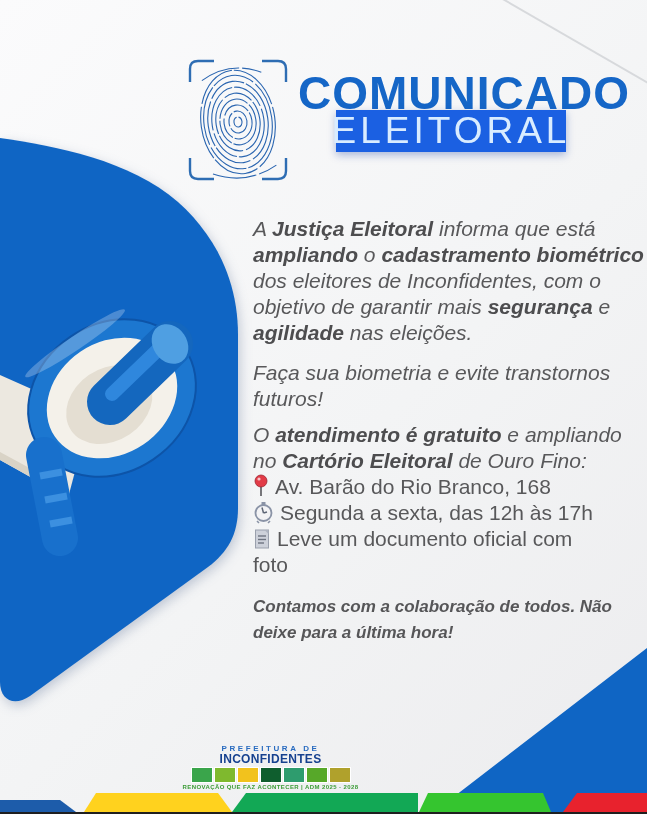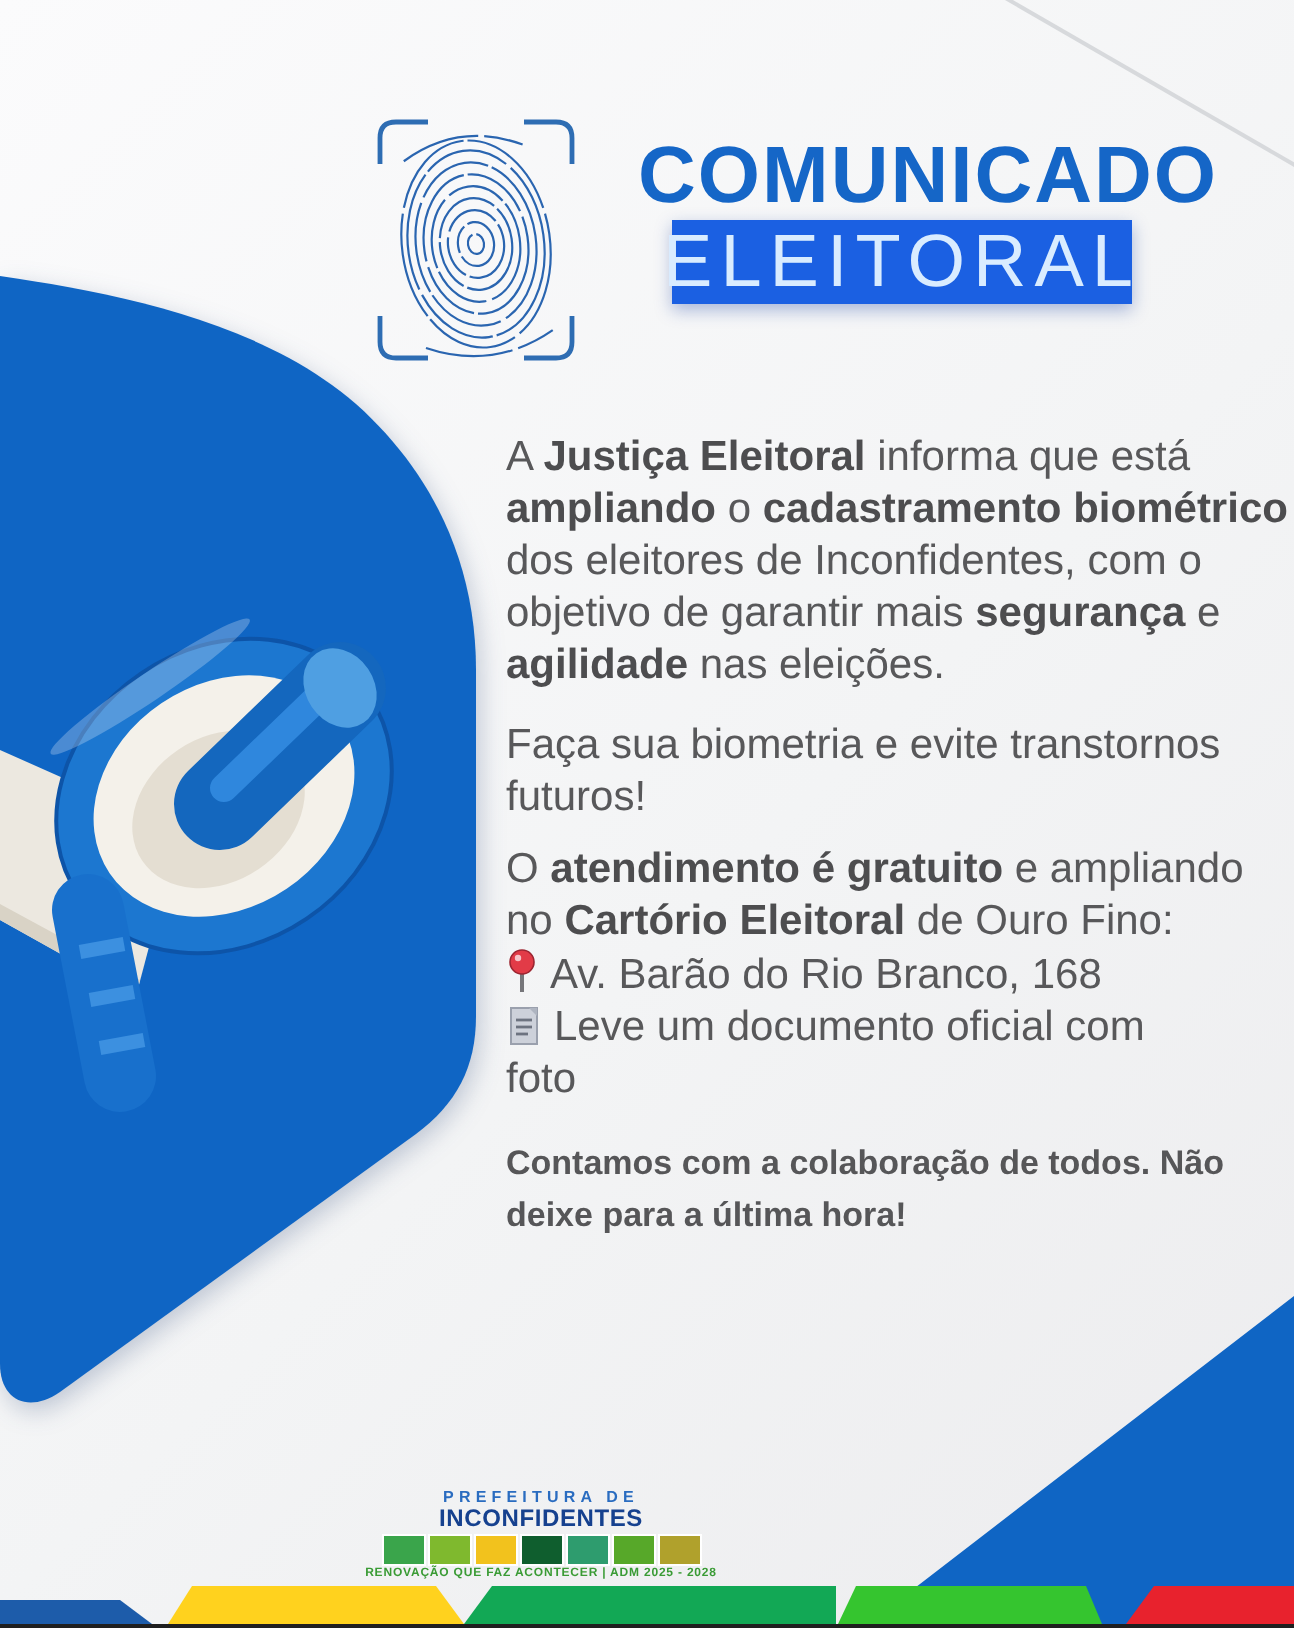"COMUNICADO" .title { font-size: 40px -> 46px }
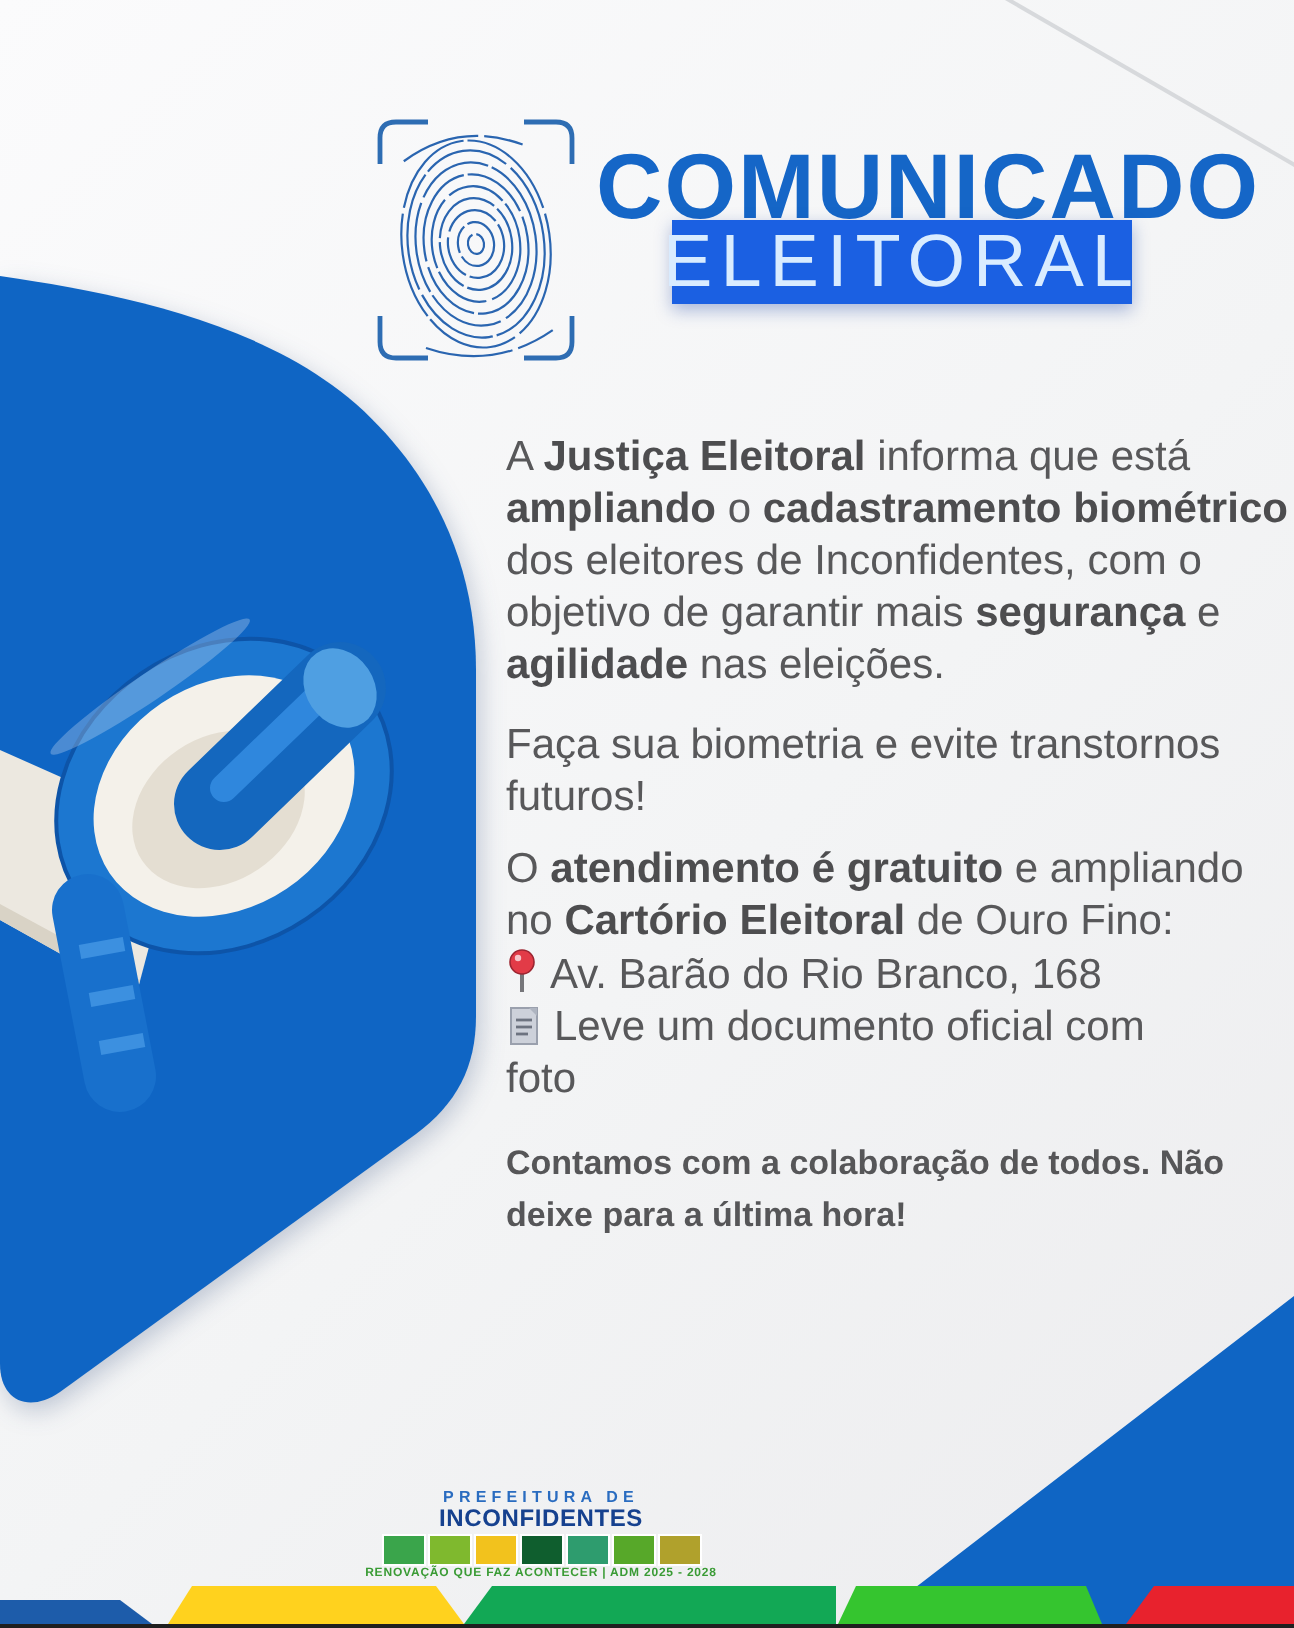"A Justiça Eleitoral informa que" .content p { font-style: none -> italic }
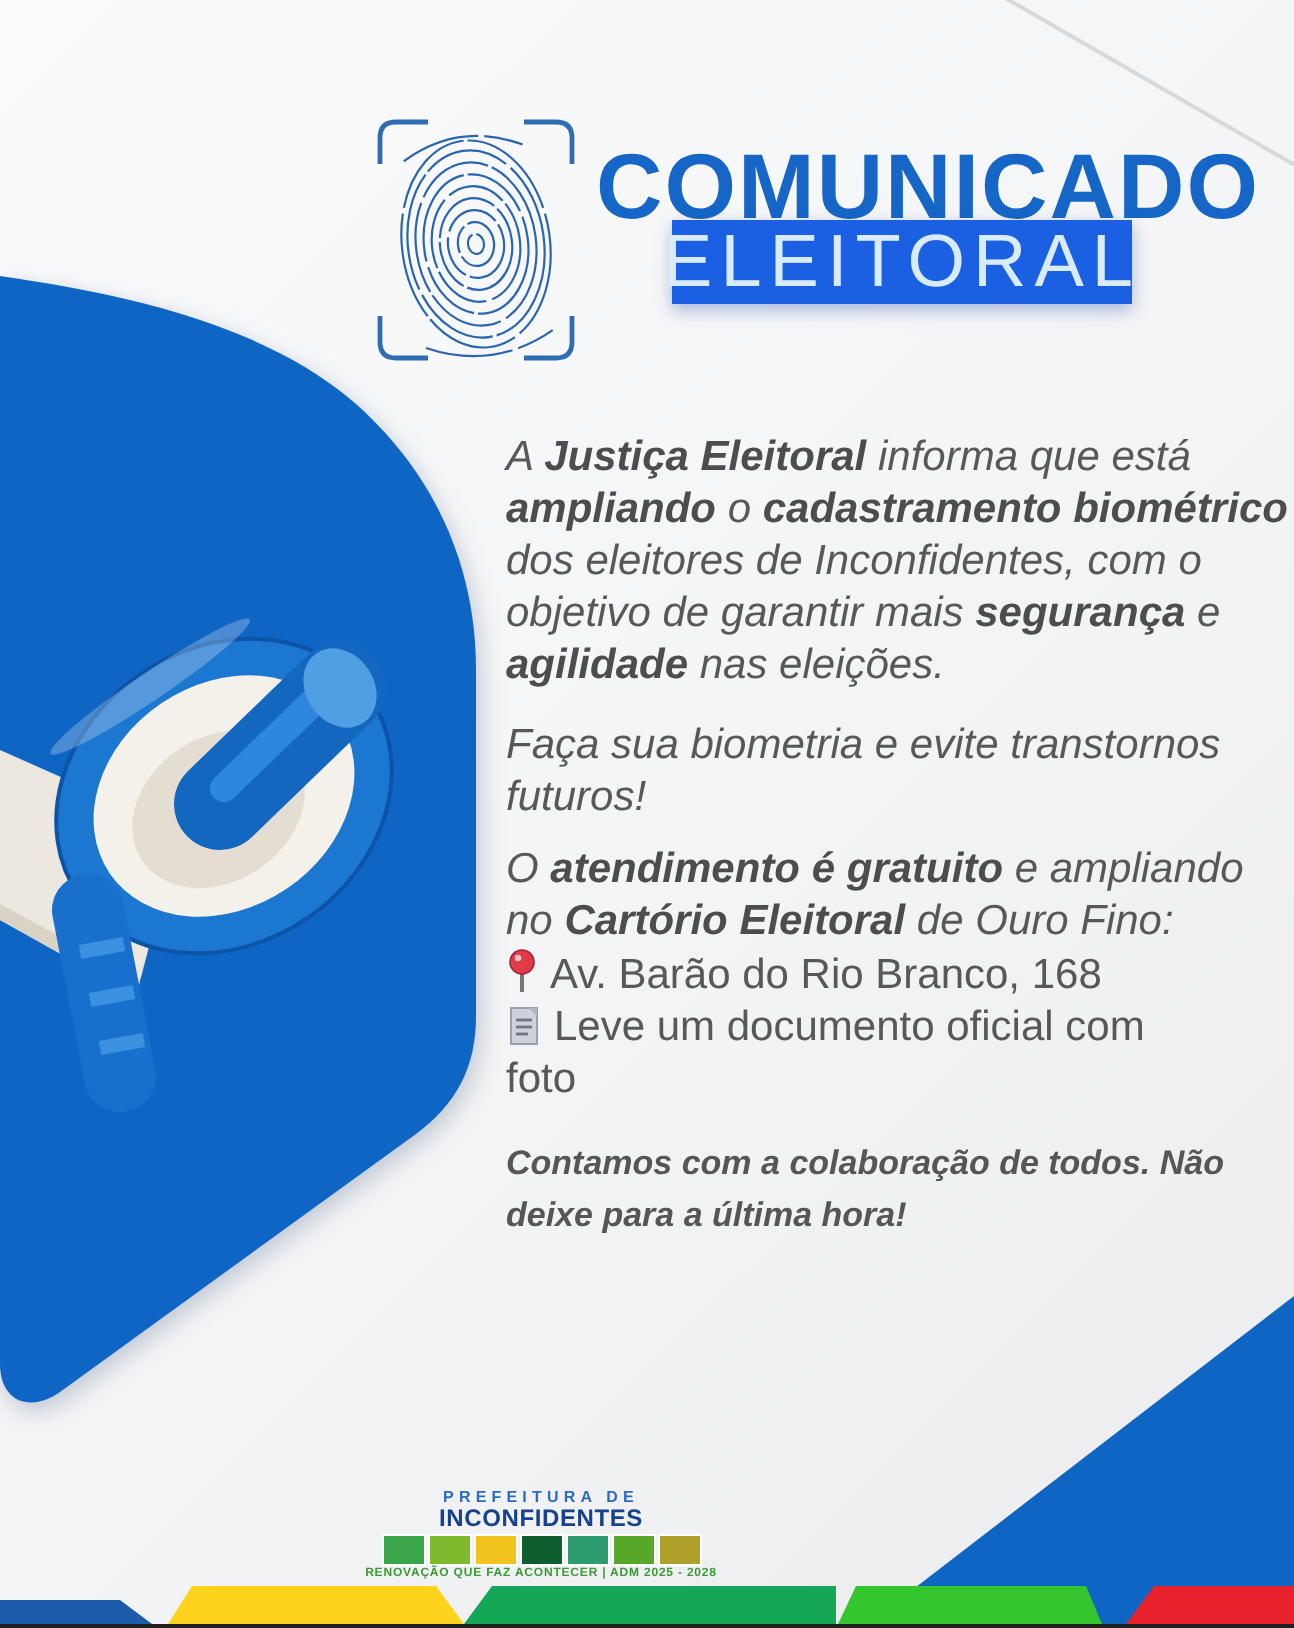"Segunda a sexta, das 12h" li { html: none -> <li> <svg> <rect></rect> <line></line> <line></line> <circle></circle> <line></line> <line></line> </svg><span>Segunda a sexta, das 12h às 17h</span> </li> }
